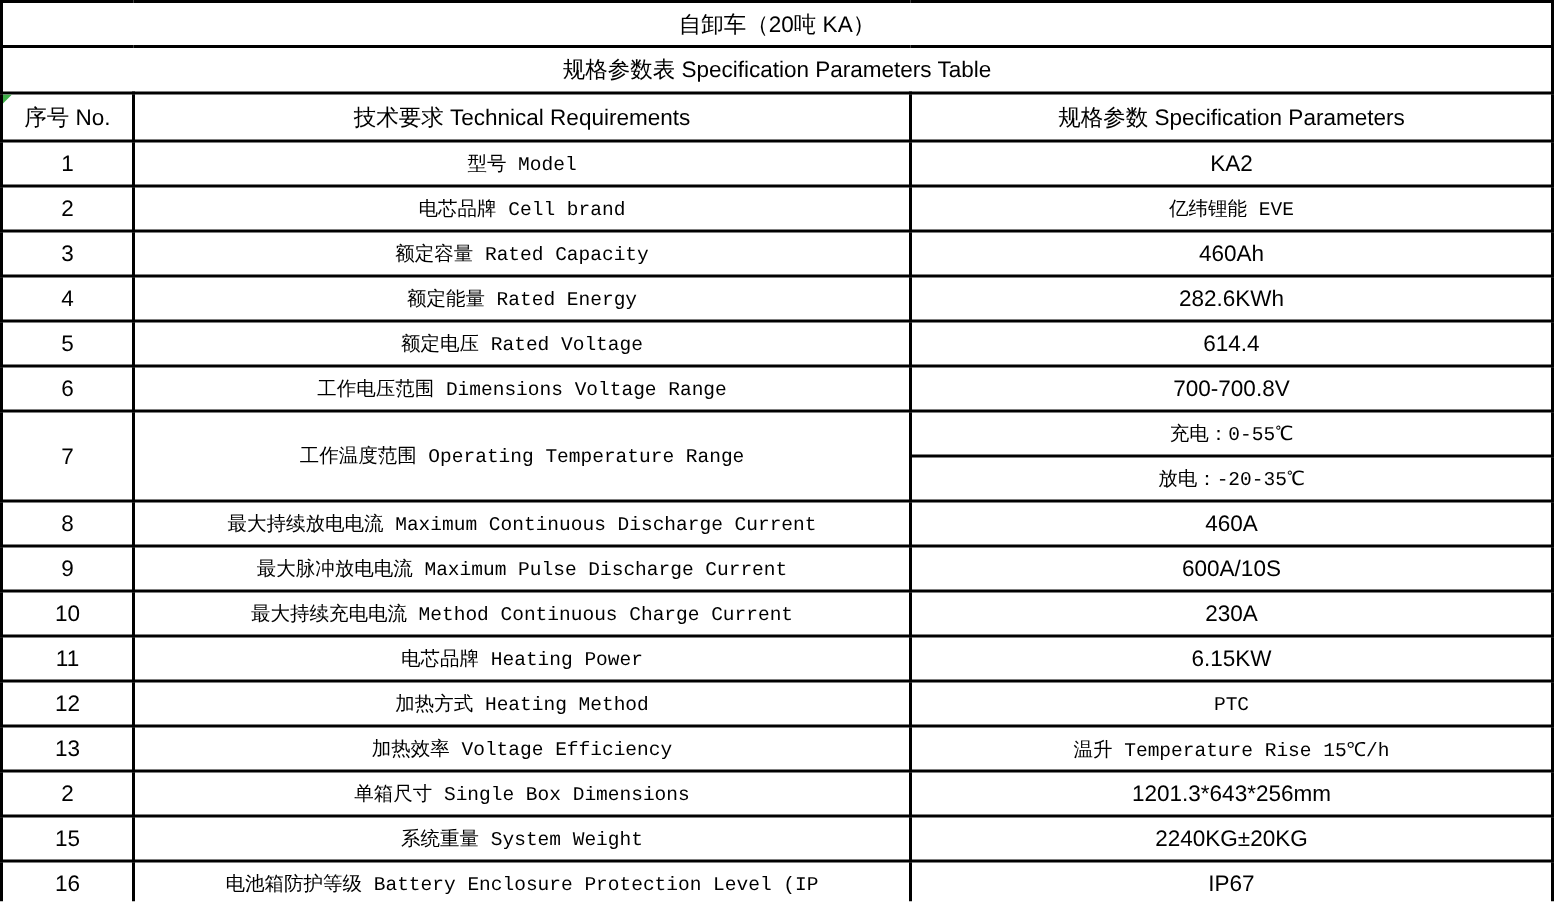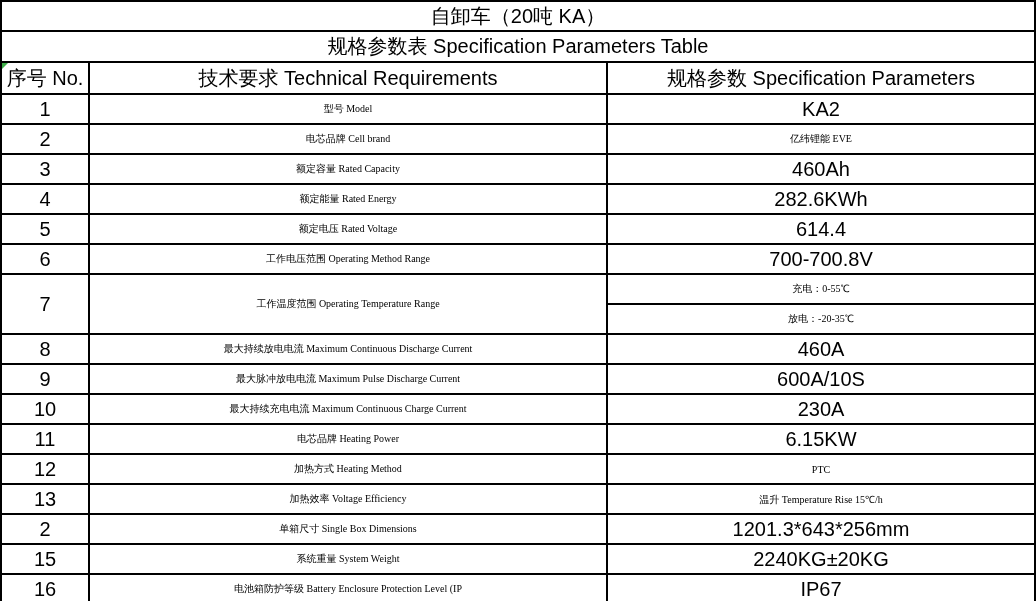"自卸车（20吨 KA）" .f-sans { font-size: 20px -> 15px }
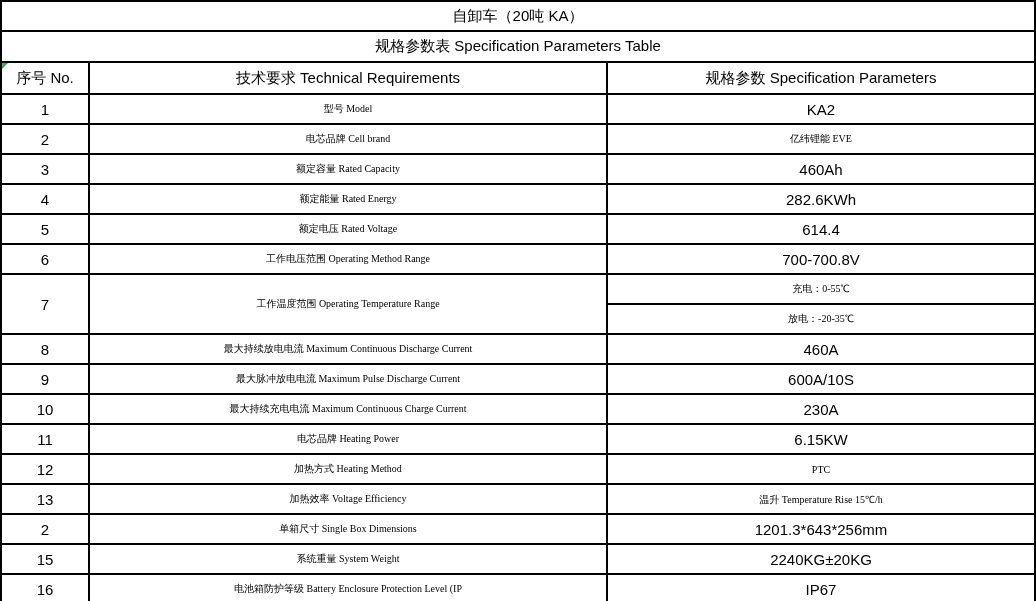"型号 Model" .f-cjk { font-family: Liberation Serif, serif -> Liberation Mono, monospace; font-size: 10px -> 13px }
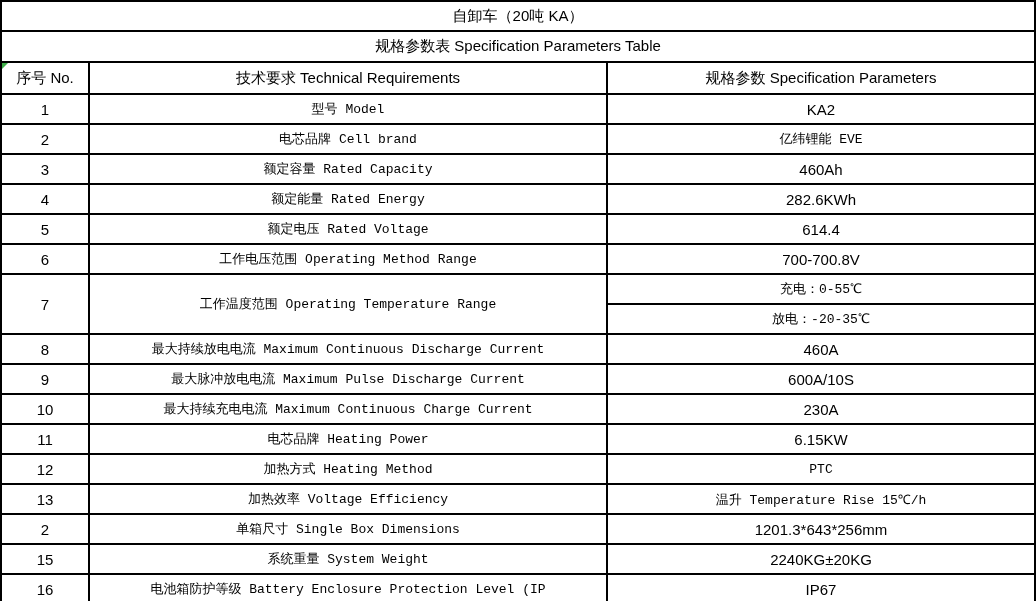"工作电压范围 Operating Method Range" td.f-cjk { text: Operating Method -> Dimensions Voltage }
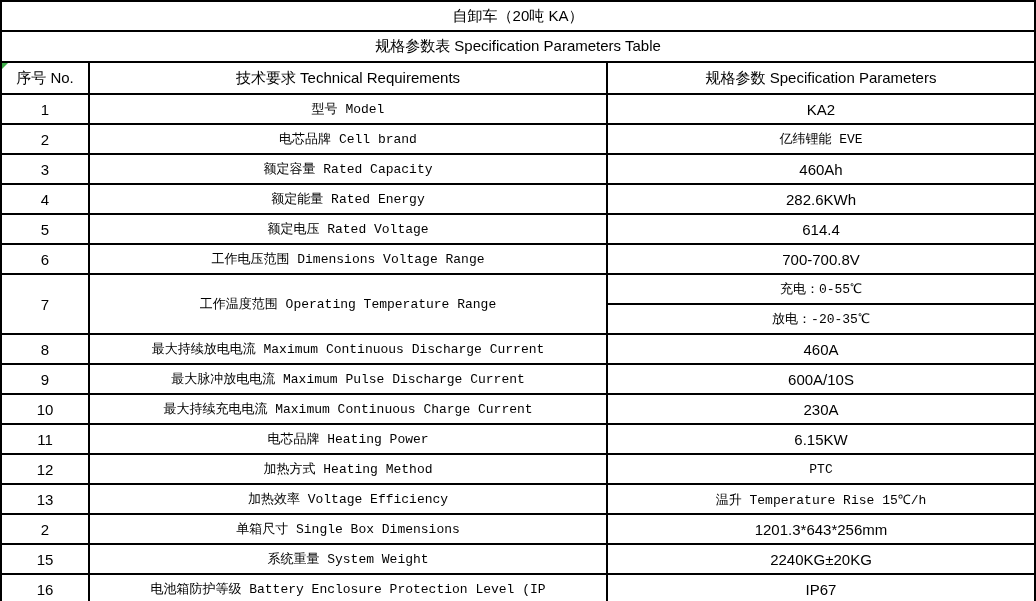"最大持续充电电流 Maximum Continuous Charge" td.f-cjk { text: Maximum -> Method }
